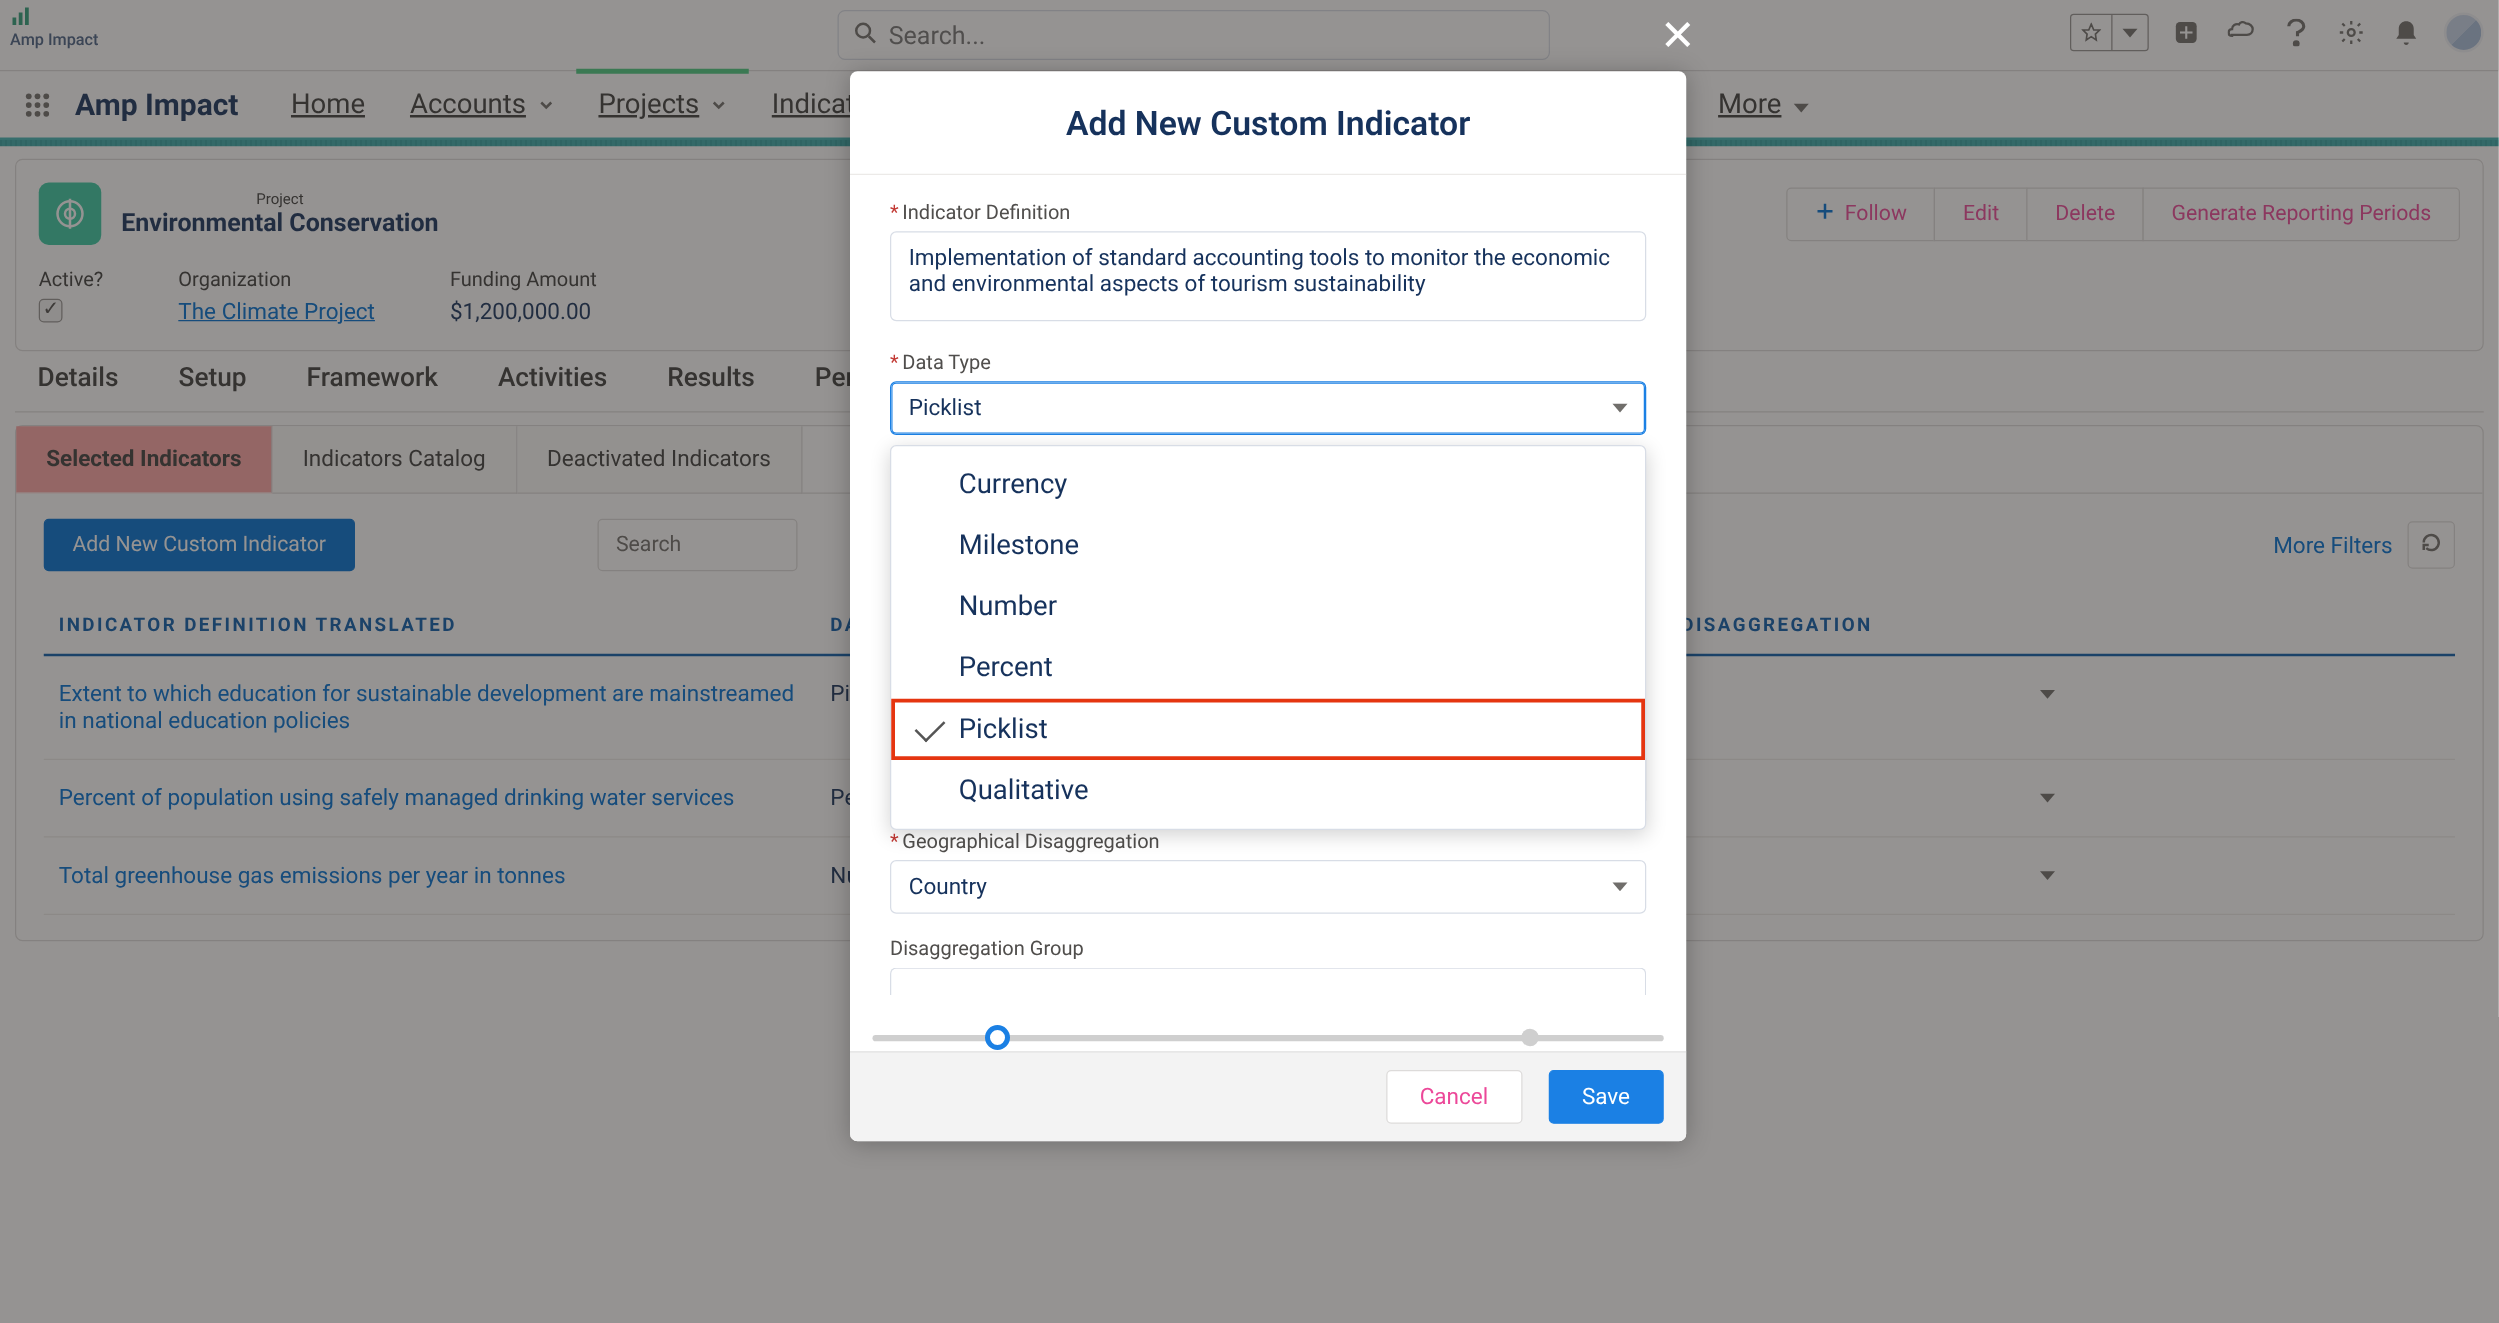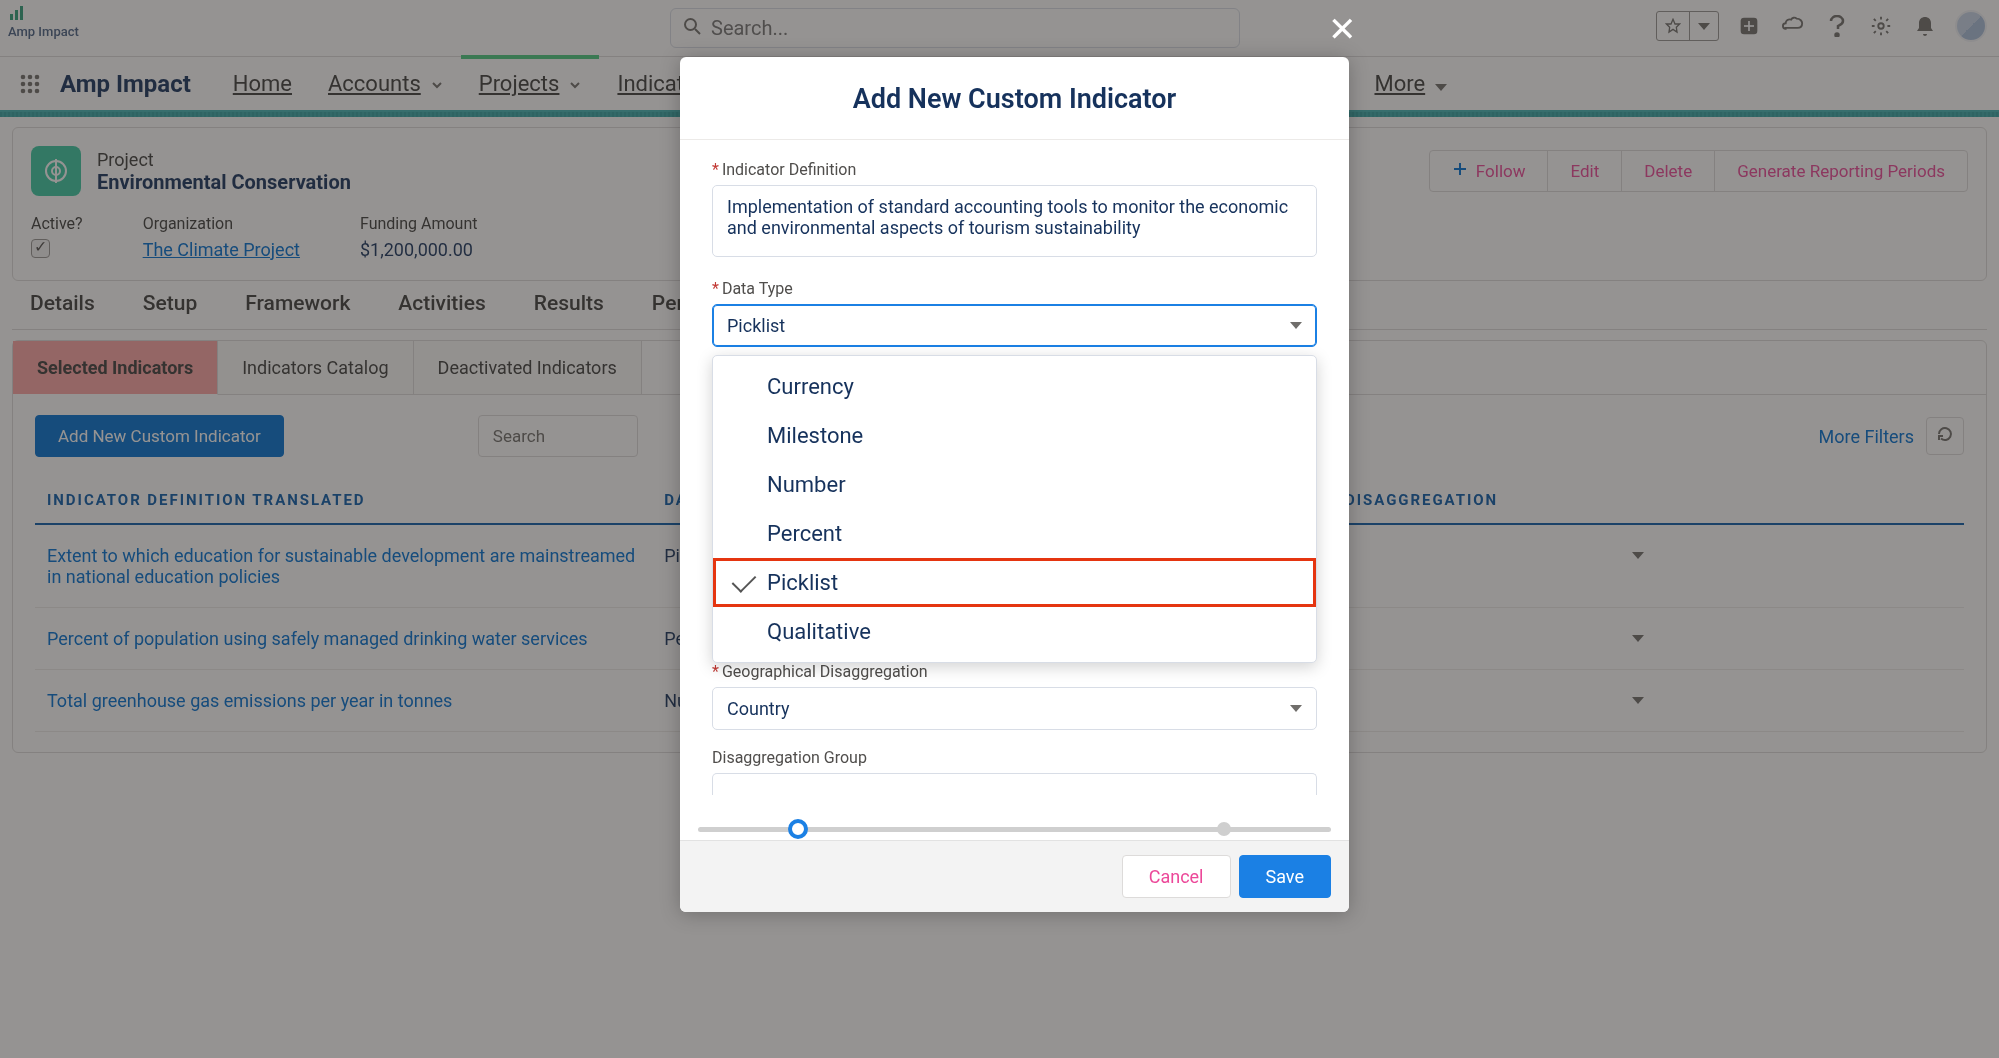"Project" .record-obj { font-size: 18px -> 12px; text-align: none -> center }
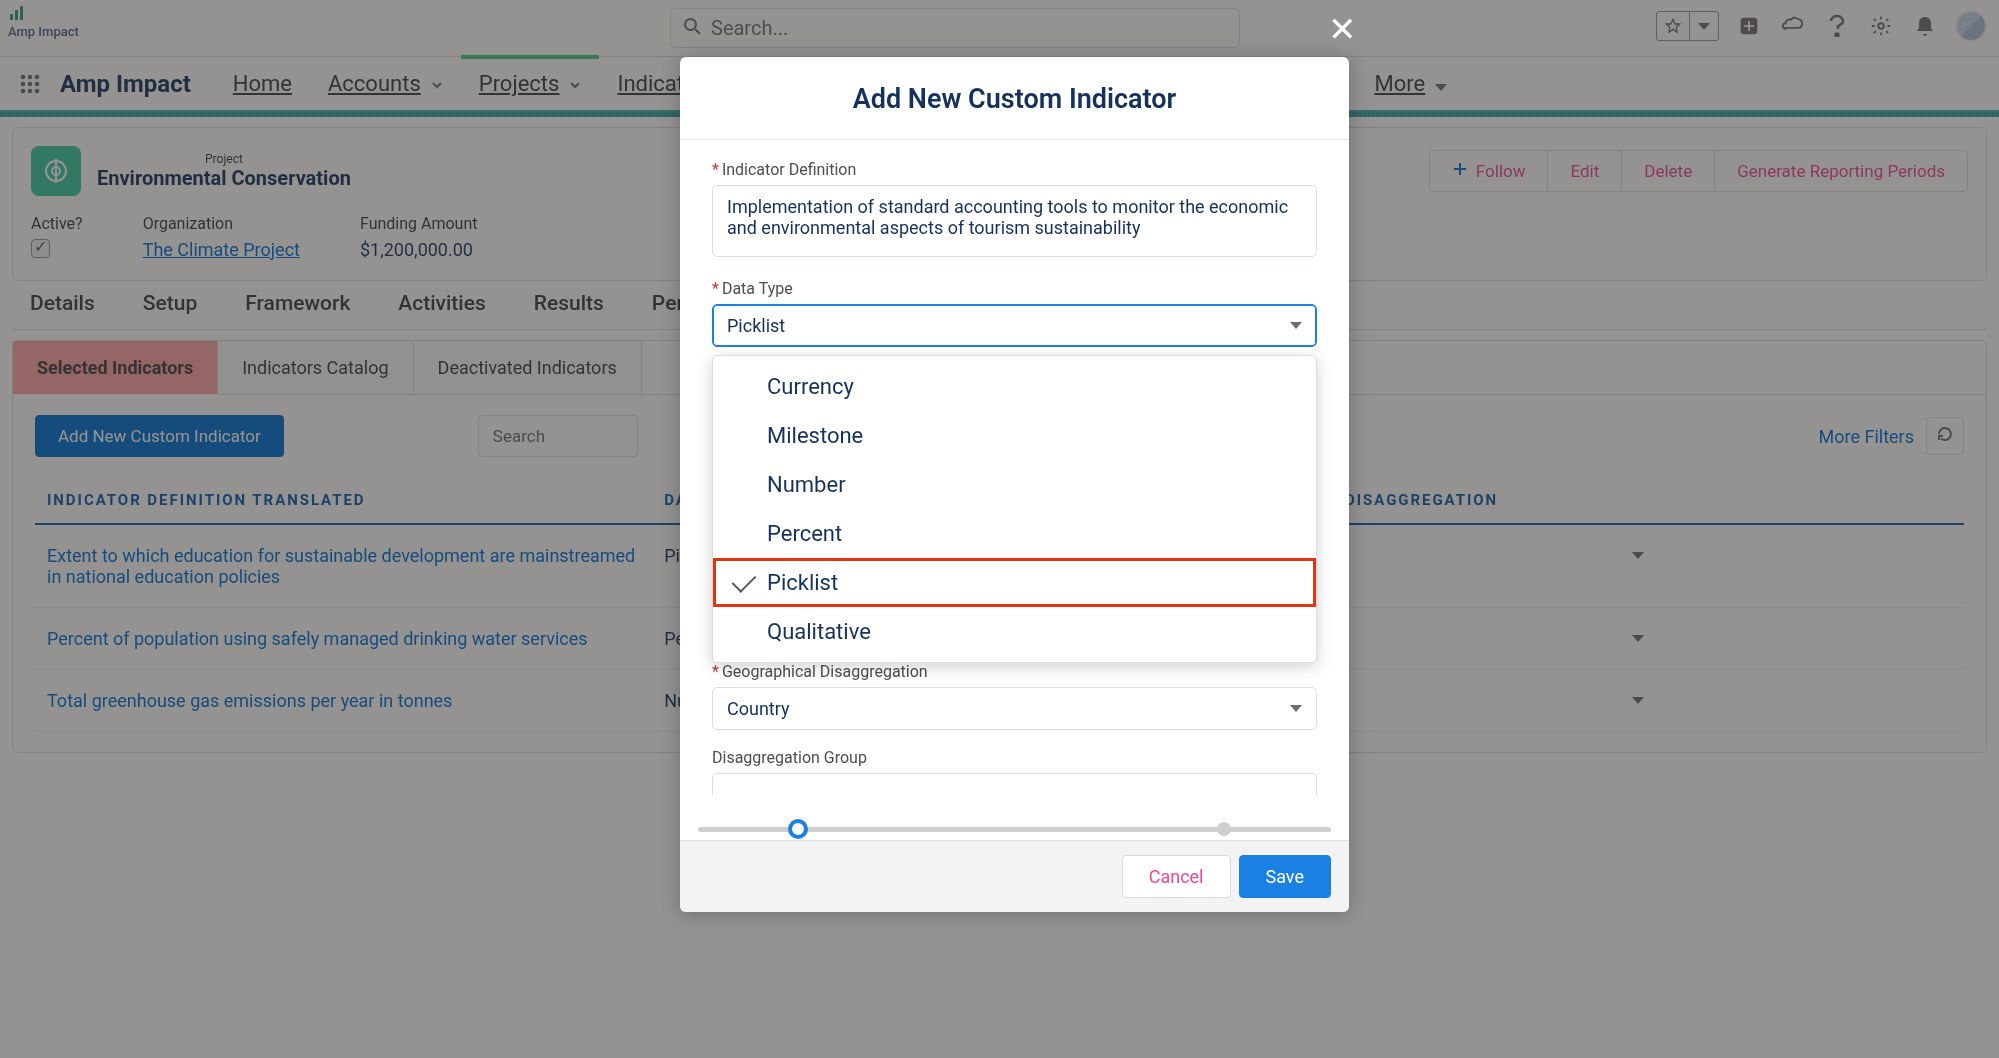"Cancel" .modal-footer { gap: 8px -> 21px }
